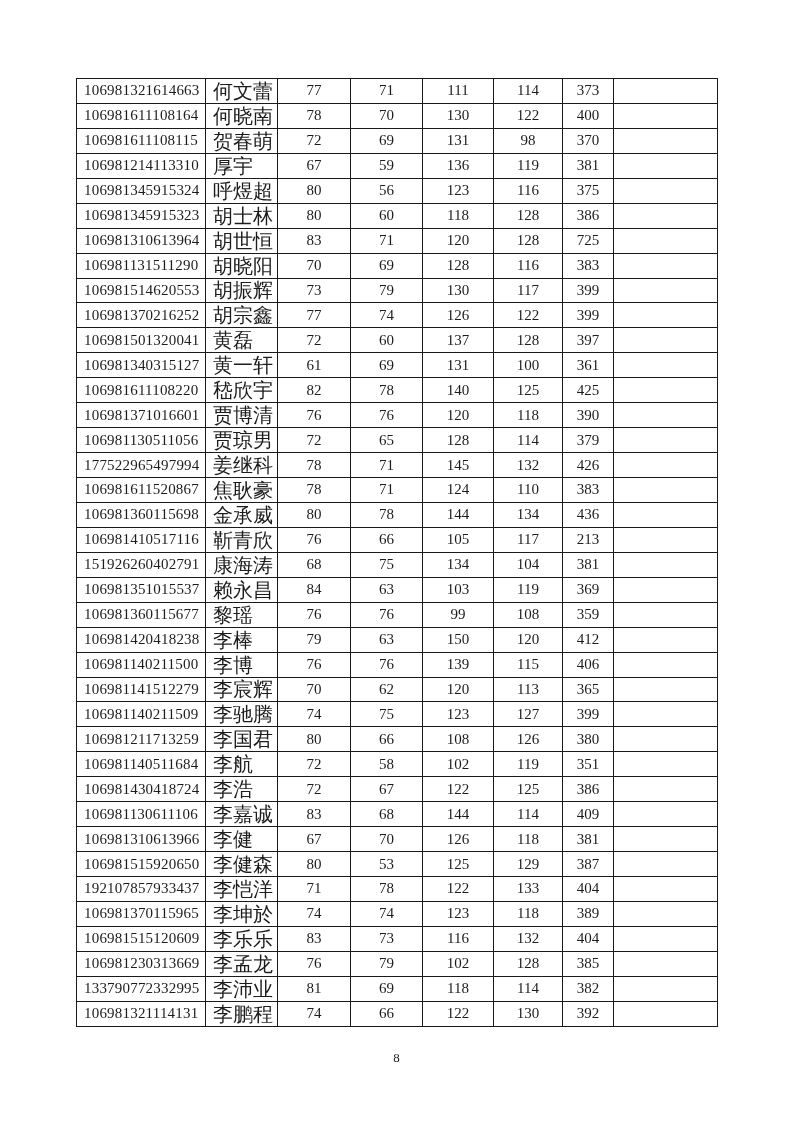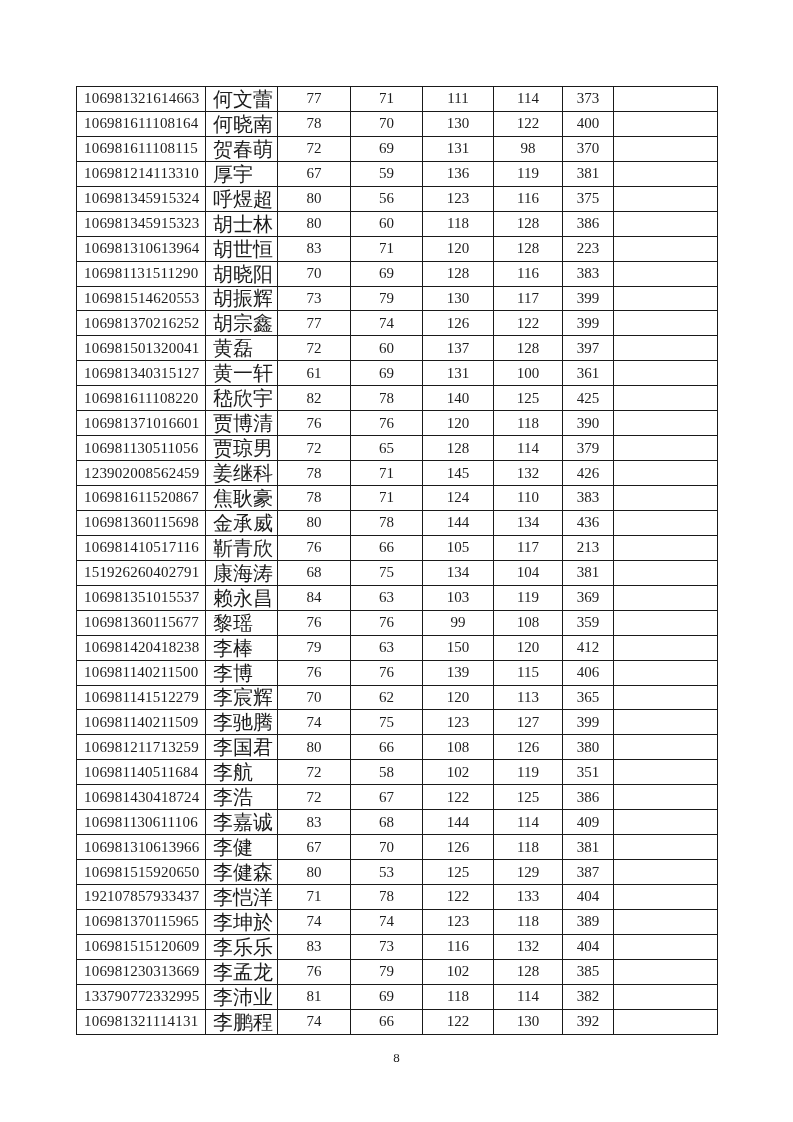"106981321614663" .score-table { top: 86px -> 78px }
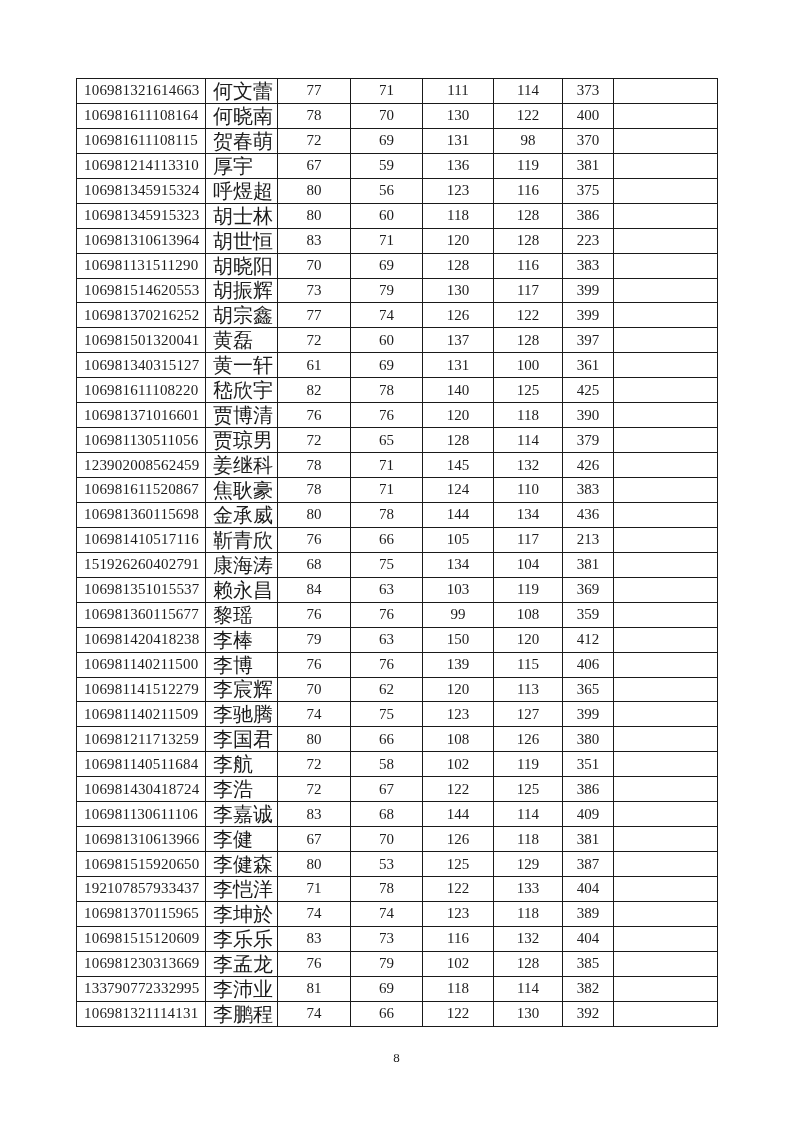"223" td.col-6 { text: 223 -> 725 }
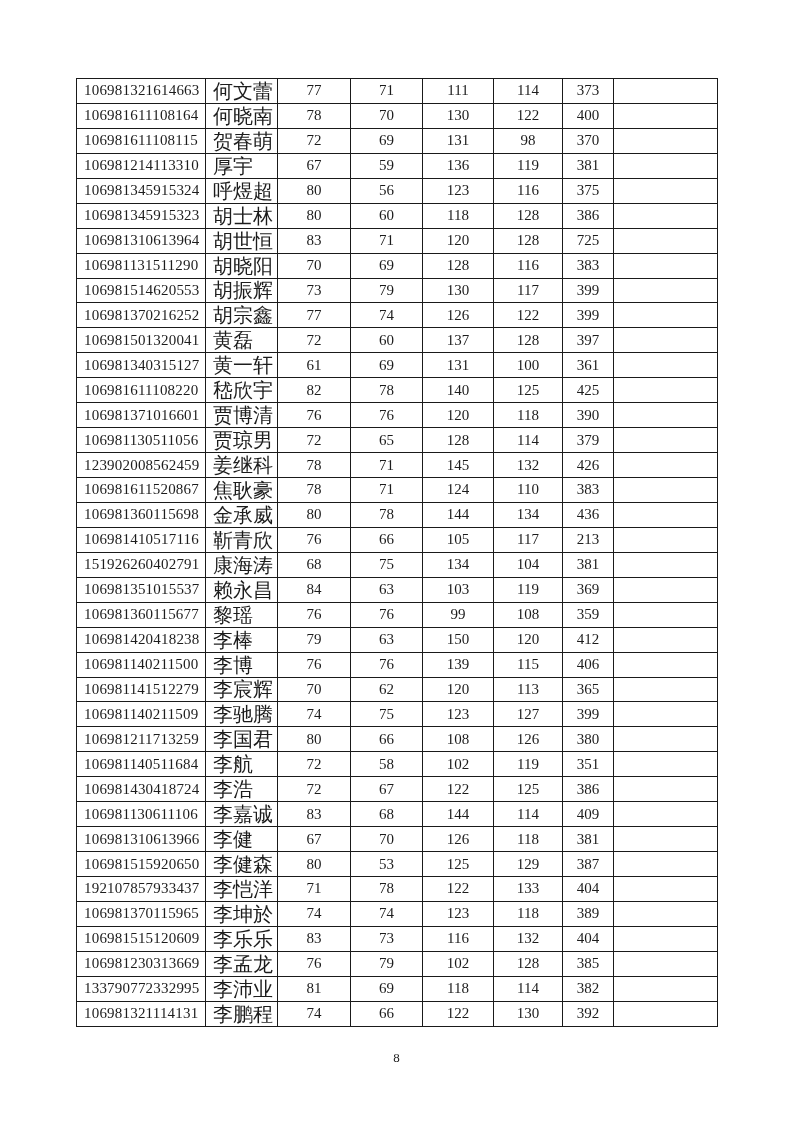"123902008562459" td.col-0 { text: 123902008562459 -> 177522965497994 }
